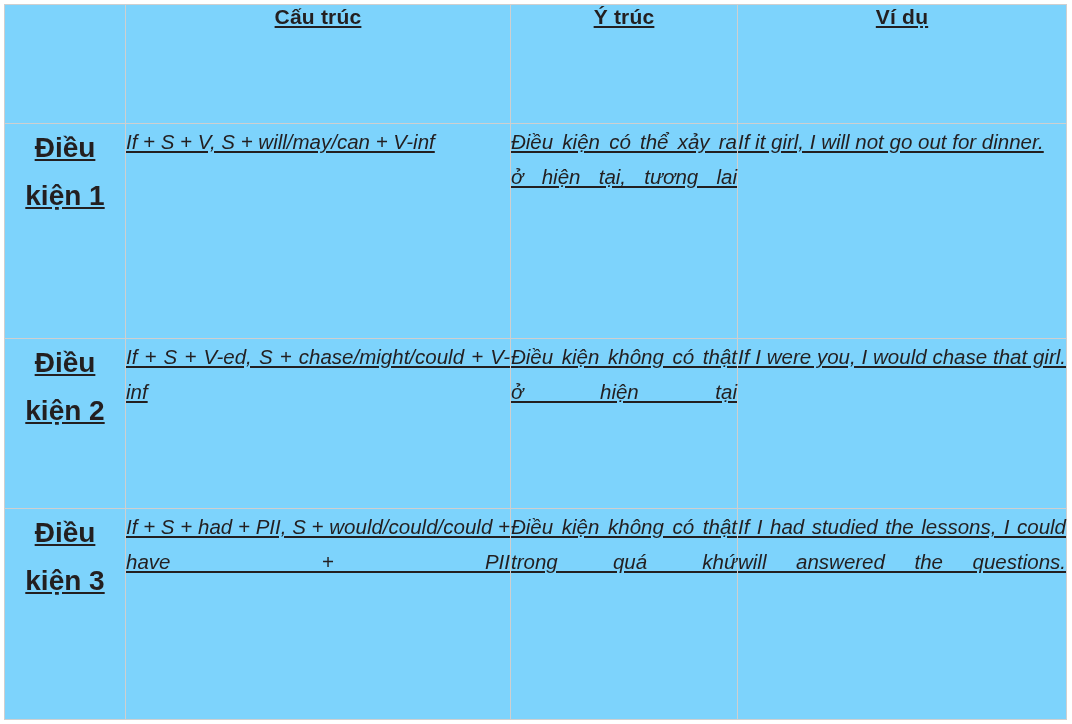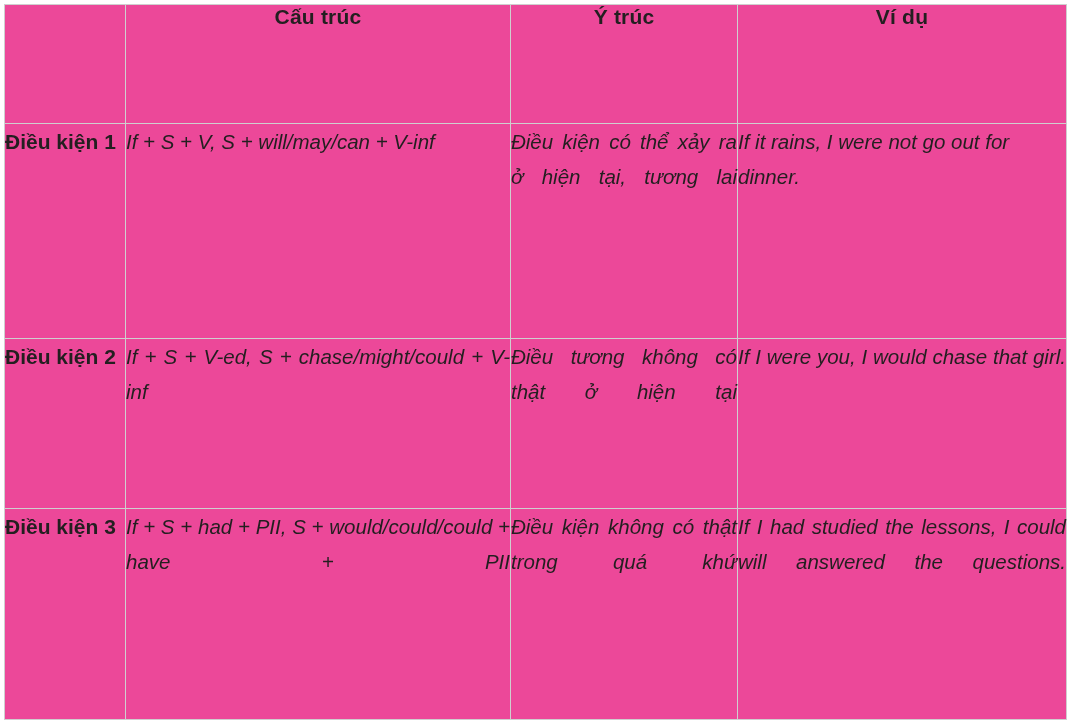"Cấu trúc" table.grammar-table td, table.grammar-table th { background: #ec4899 -> #7dd3fc; text-decoration: none -> underline }
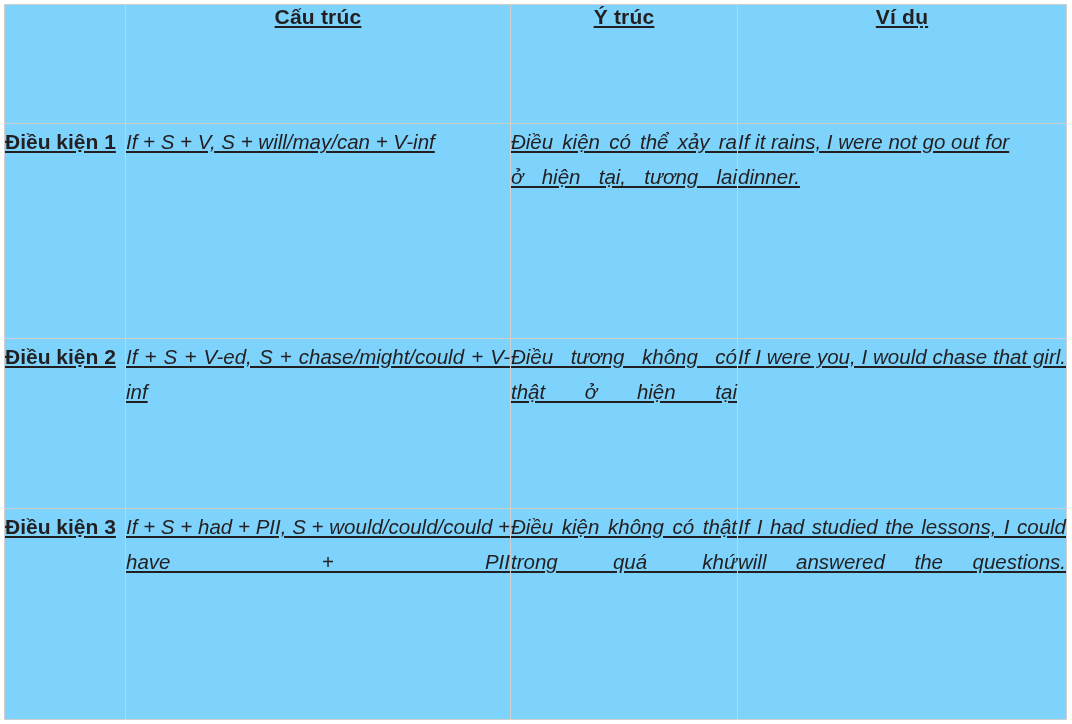"Điều kiện 1" td.cell-label { font-size: 21px -> 28px; text-align: left -> center }
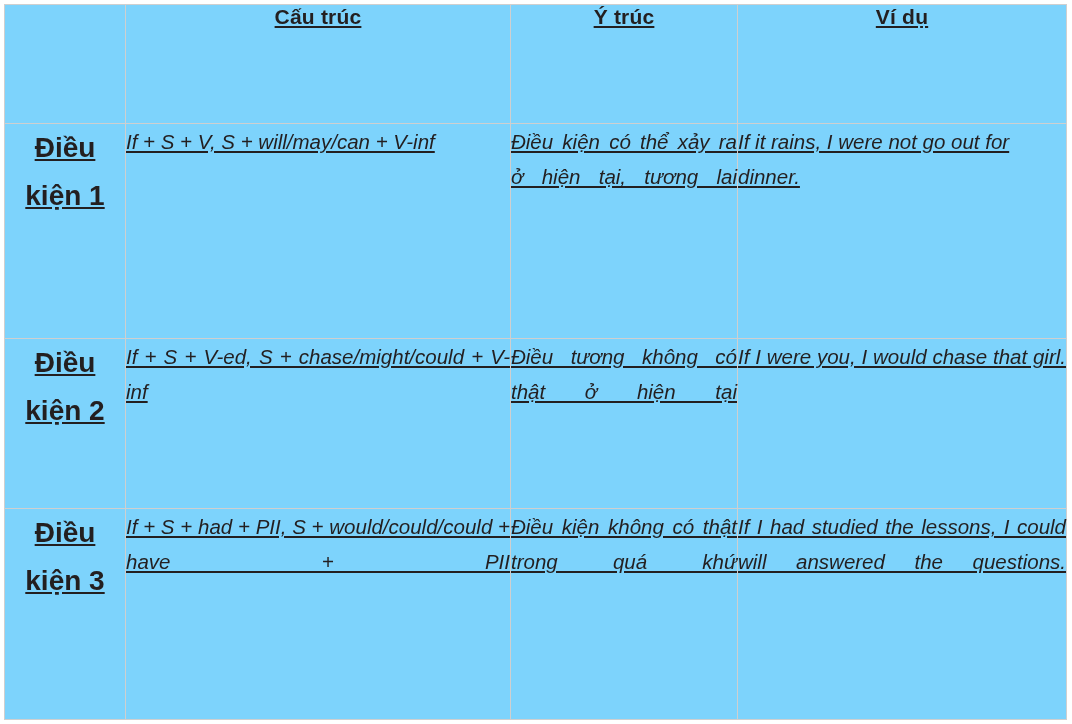"If it rains, I were" td.cell-example { text: rains, I were -> girl, I will }
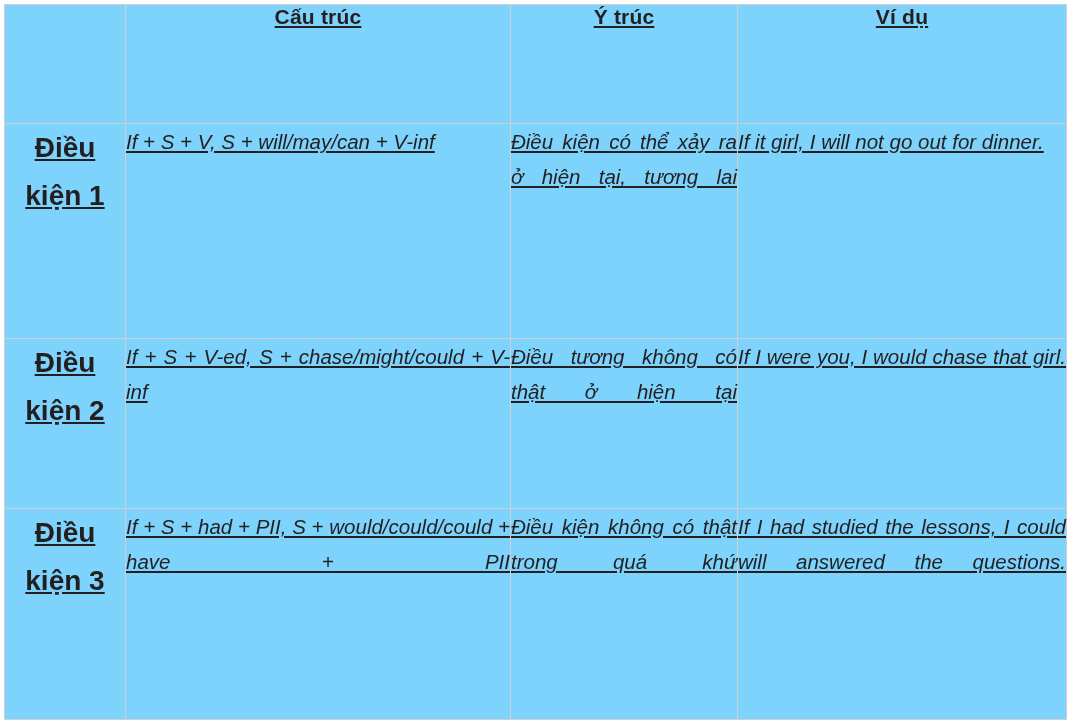"Điều tương không có thật" td.cell-meaning { text: tương -> kiện }
